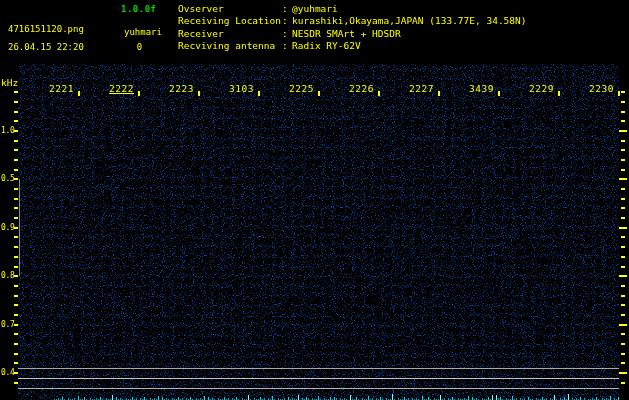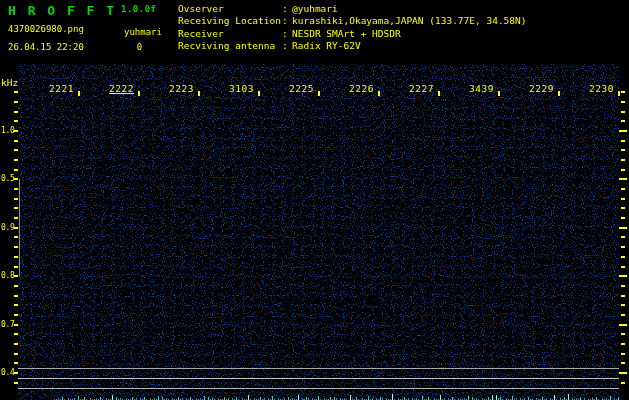"H R O F F" div.abs { html: <div>H R O F F T</div> -> none }
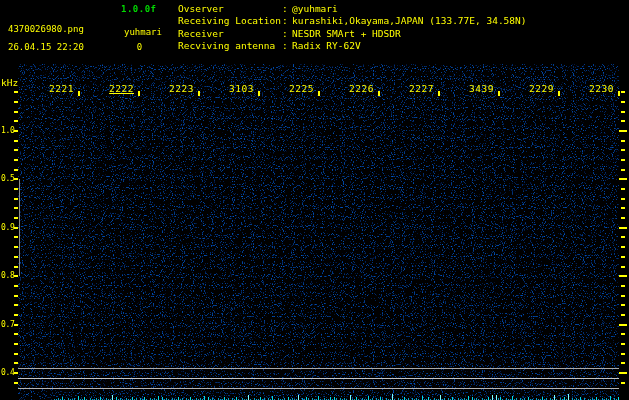"4370026980.png" div.abs { text: 4370026980.png -> 4716151120.png }
